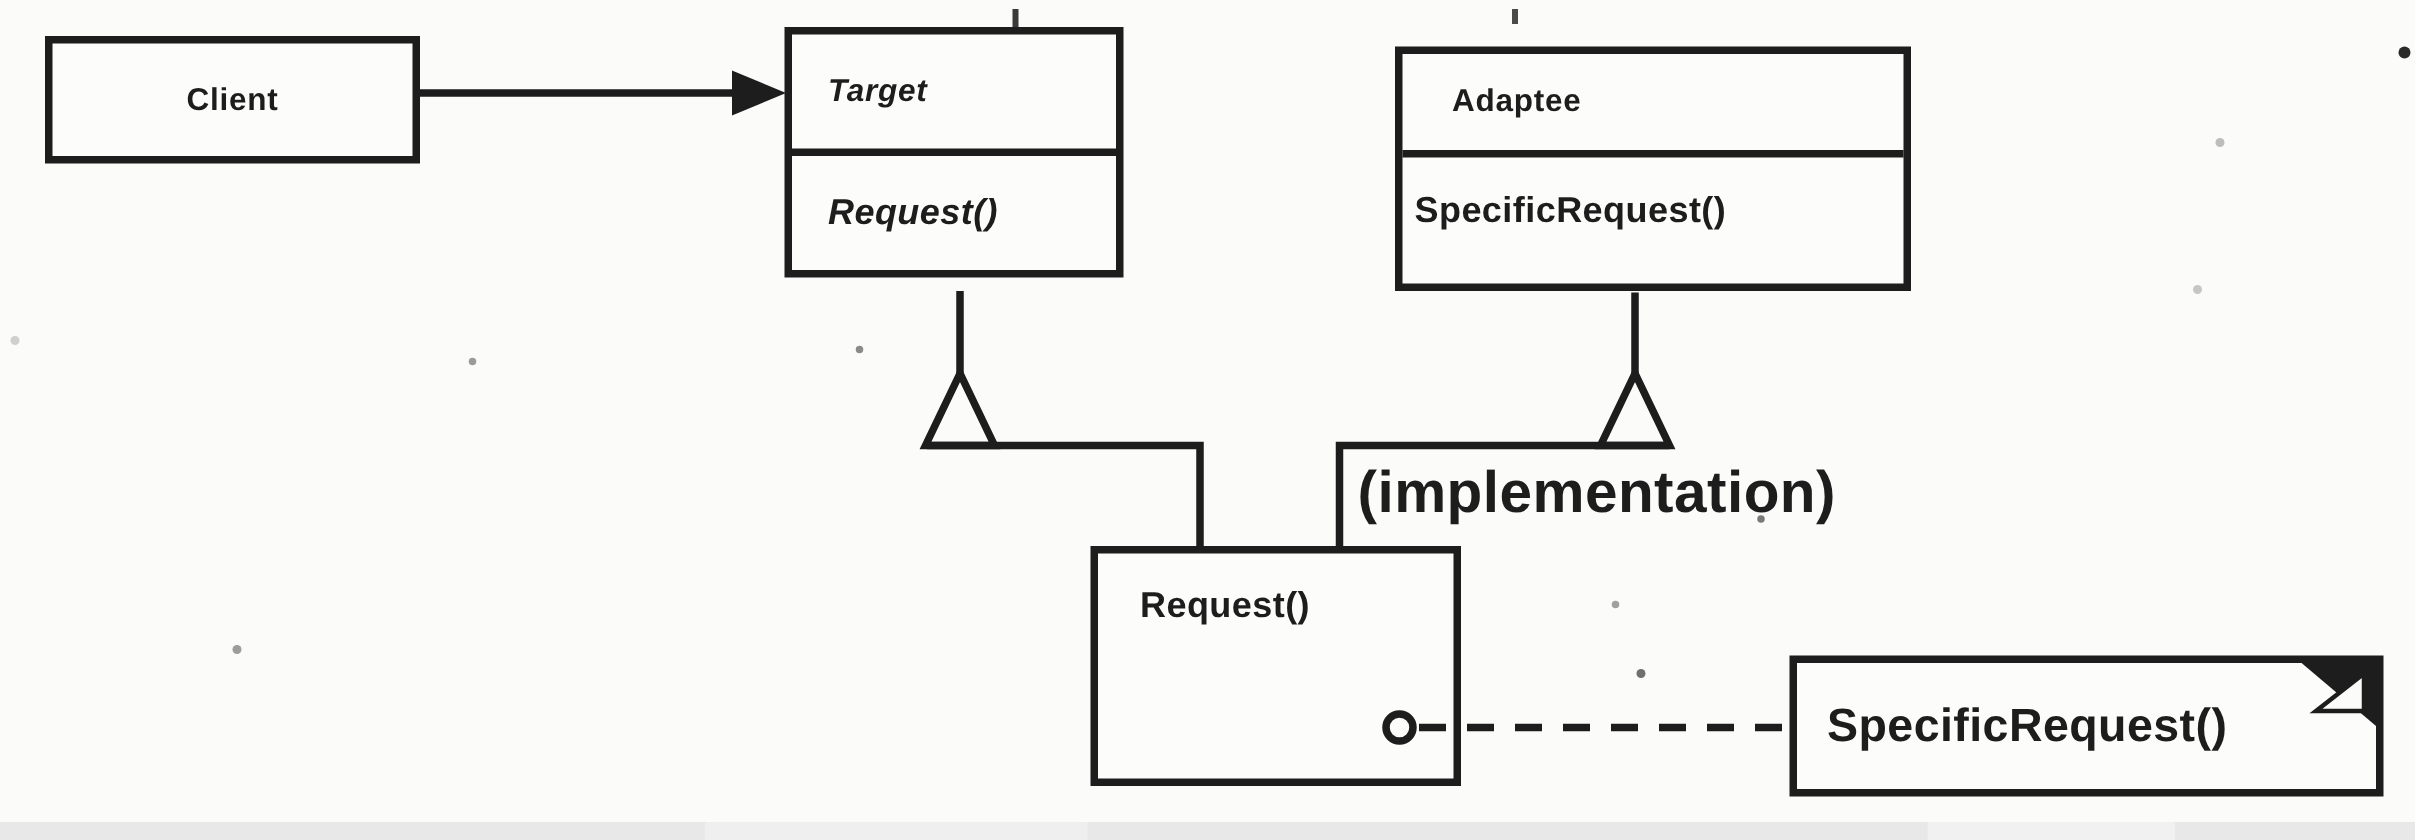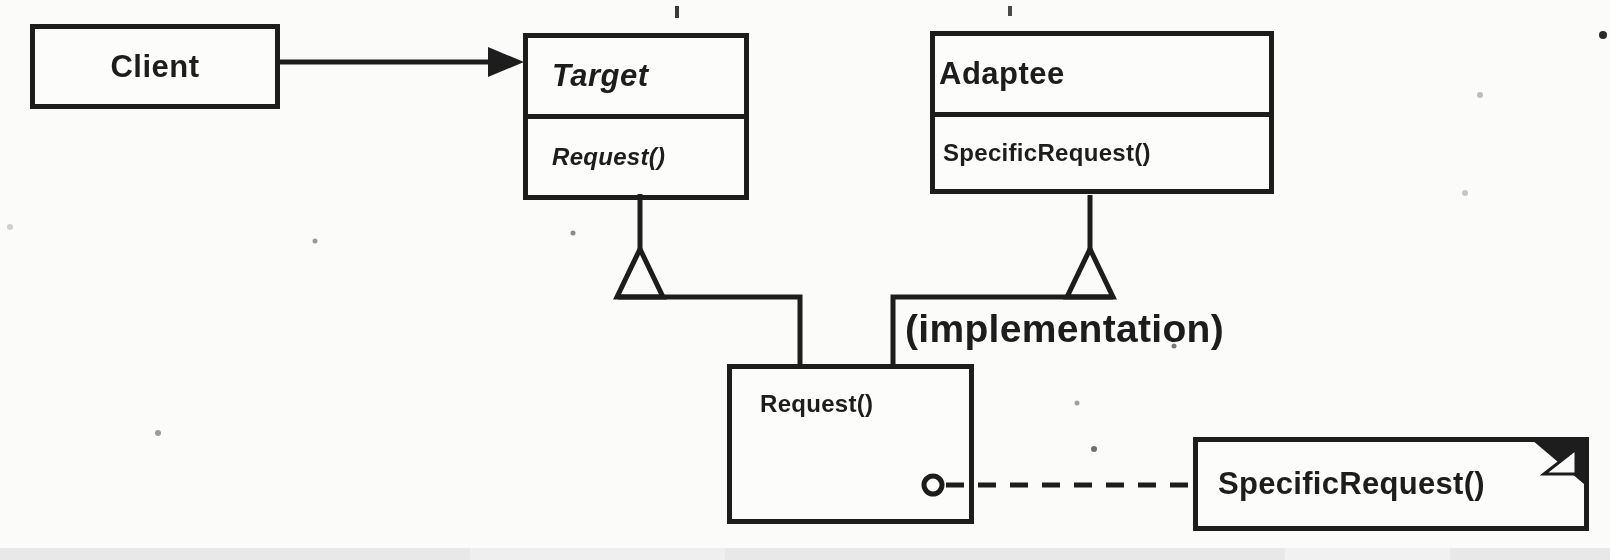"Client" .name-compartment { font-size: 31px -> 21px }
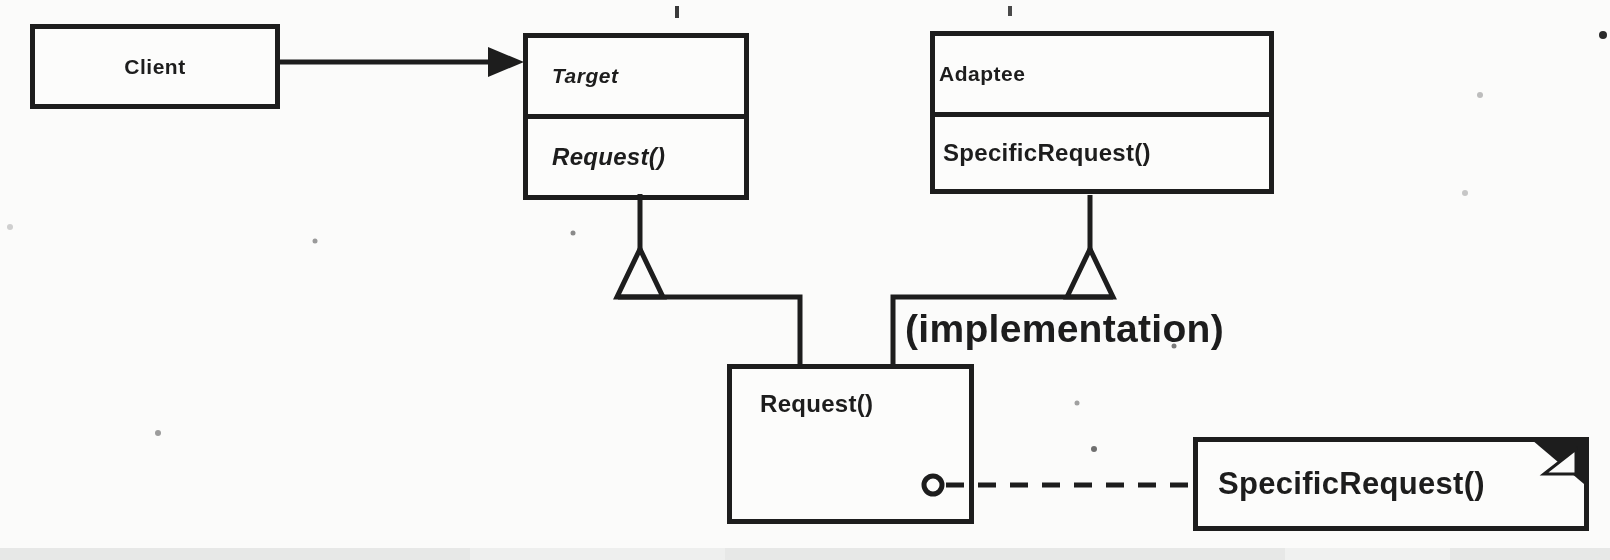"Target" #box-target { top: 33px -> 18px }
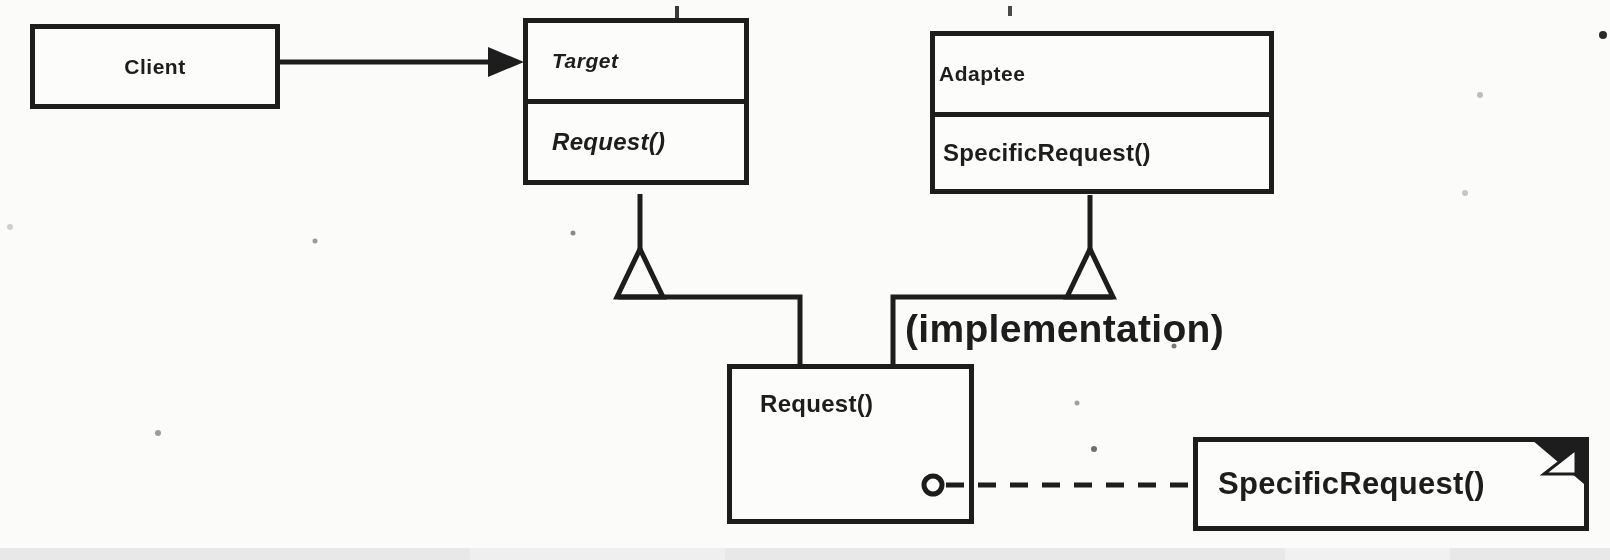"Adaptee" #box-adaptee .name-compartment { height: 81px -> 69px; padding-left: 4px -> 33px }
